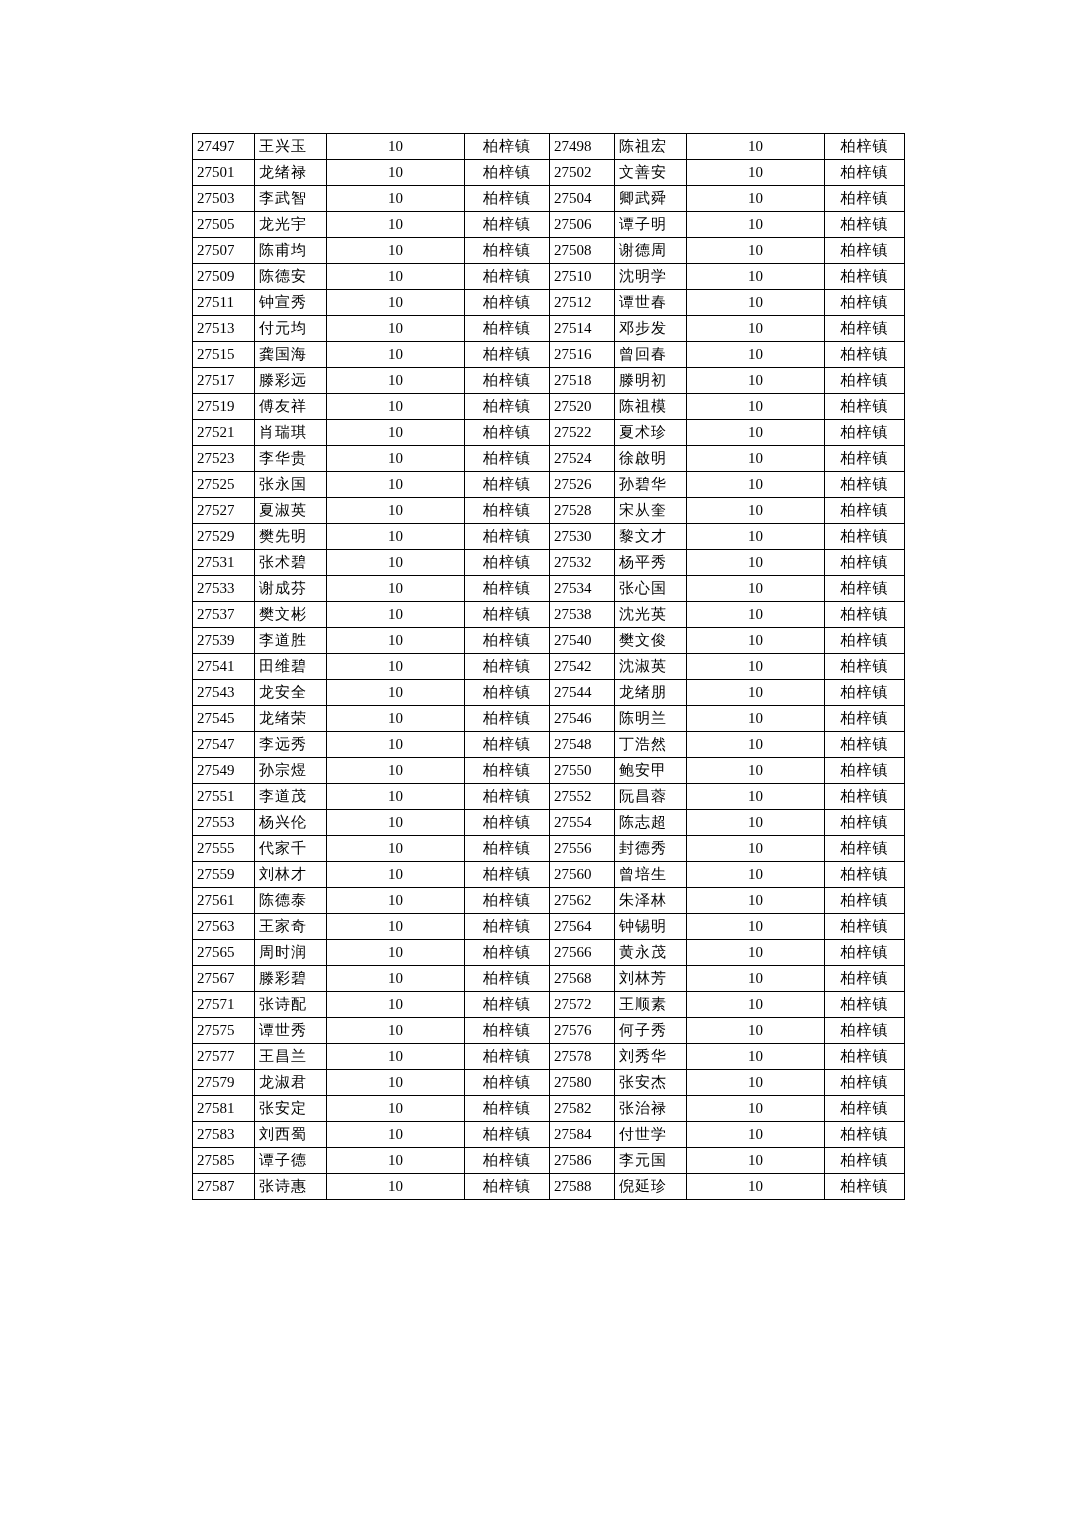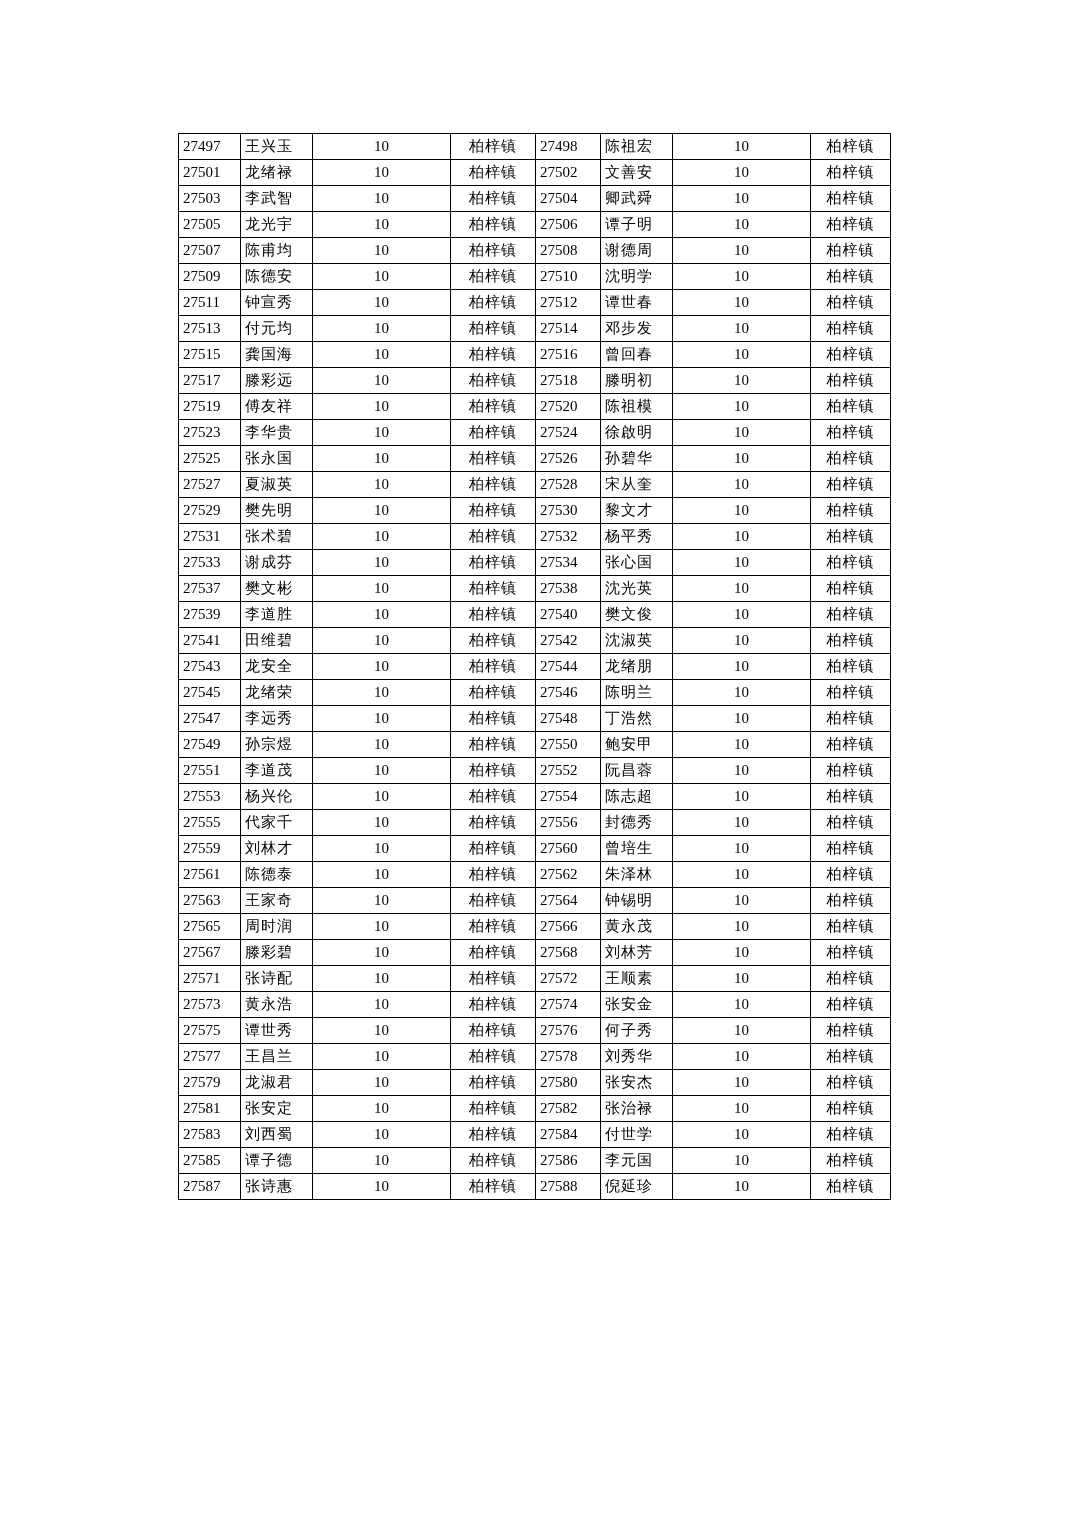"27497" table.roster { left: 178px -> 192px }
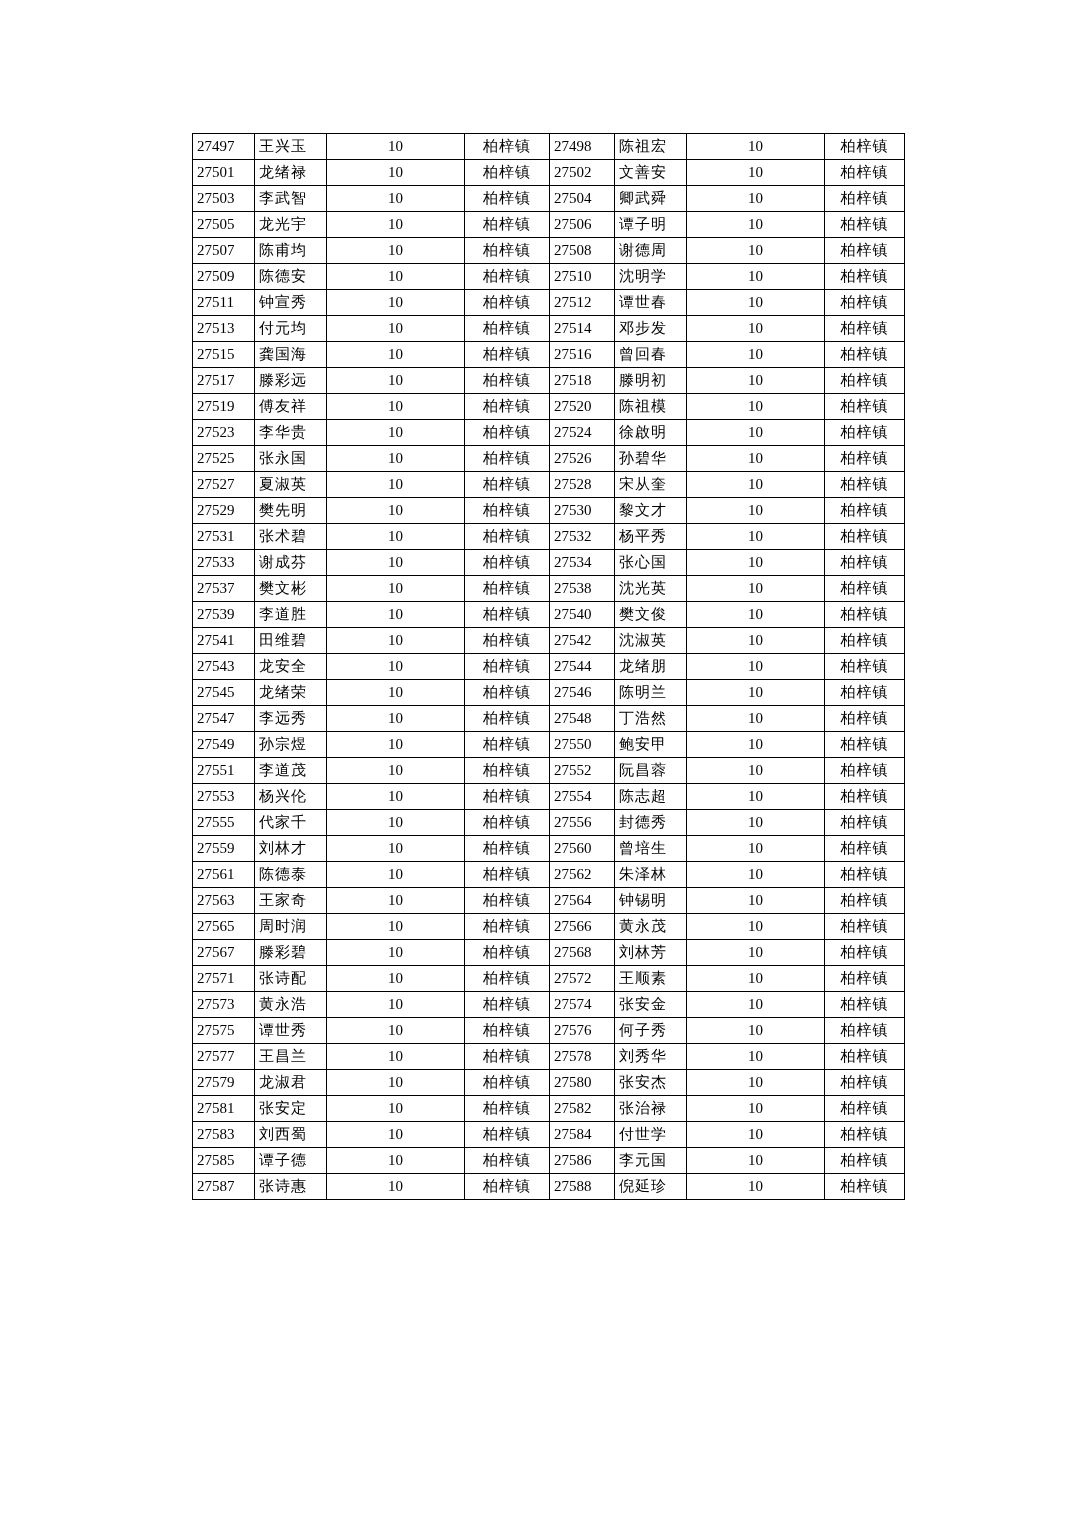"27521" tr { html: none -> <tr> <td>27521</td> <td>肖瑞琪</td> <td>10</td> <td>柏梓镇</td> <td>27522</td> <td>夏术珍</td> <td>10</td> <td>柏梓镇</td> </tr> }
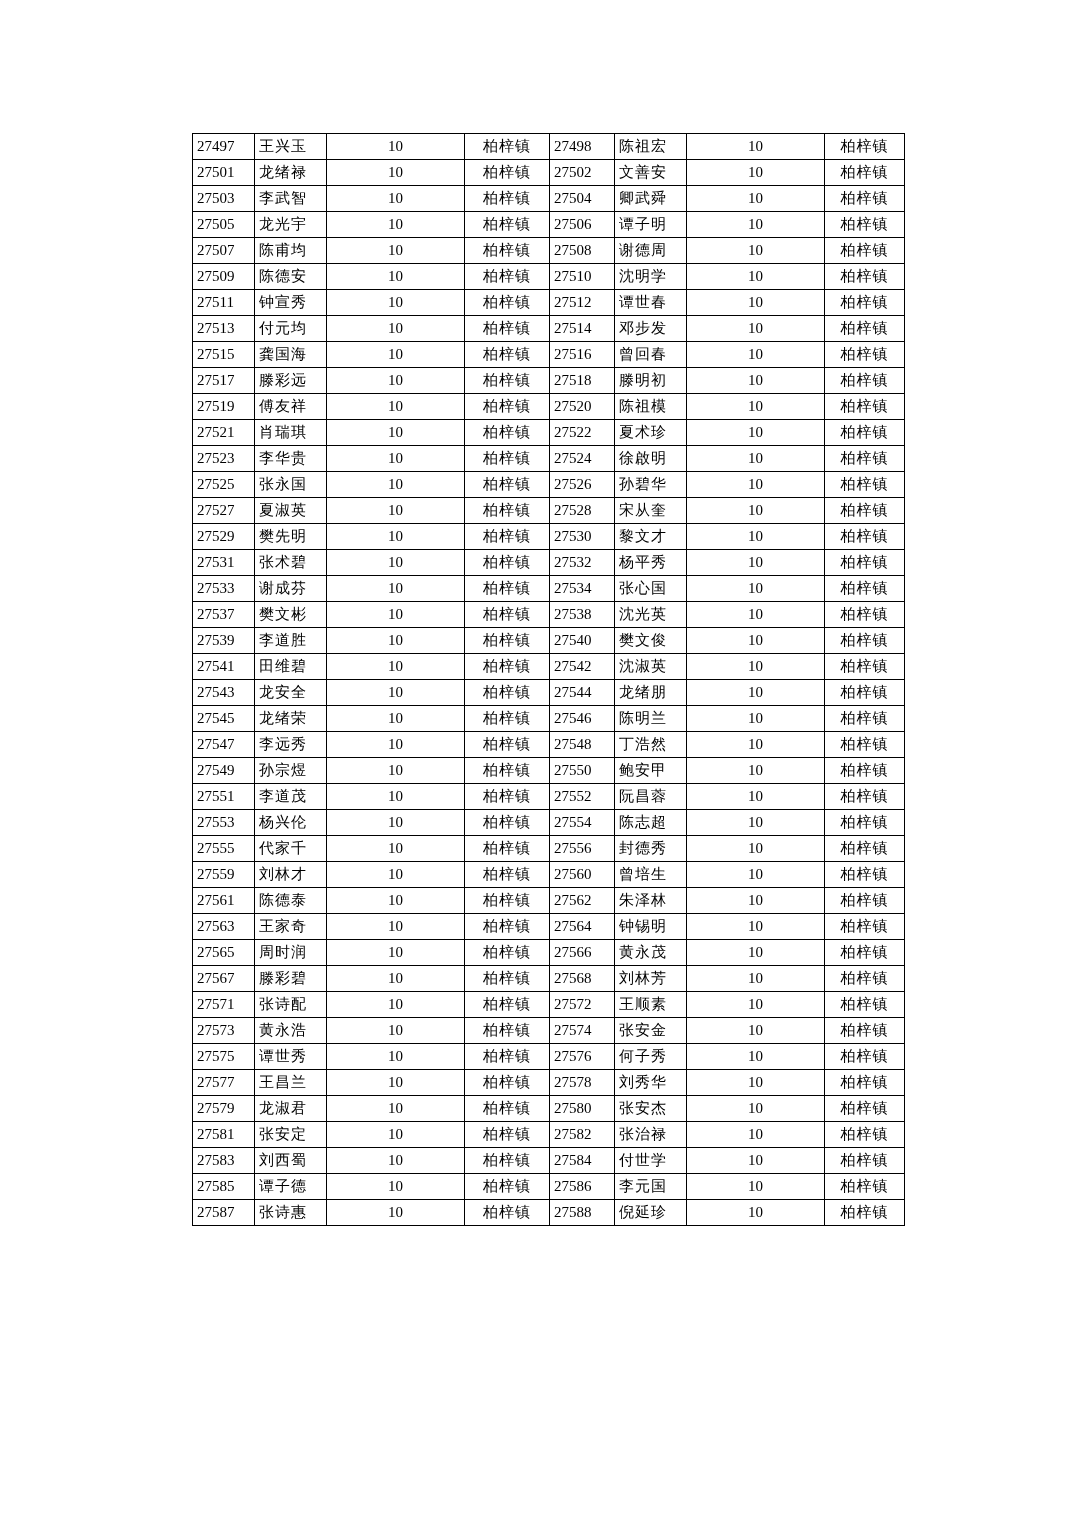"27573" tr { html: <tr> <td>27573</td> <td>黄永浩</td> <td>10</td> <td>柏梓镇</td> <td>27574</td> <td>张安金</td> <td>10</td> <td>柏梓镇</td> </tr> -> none }
